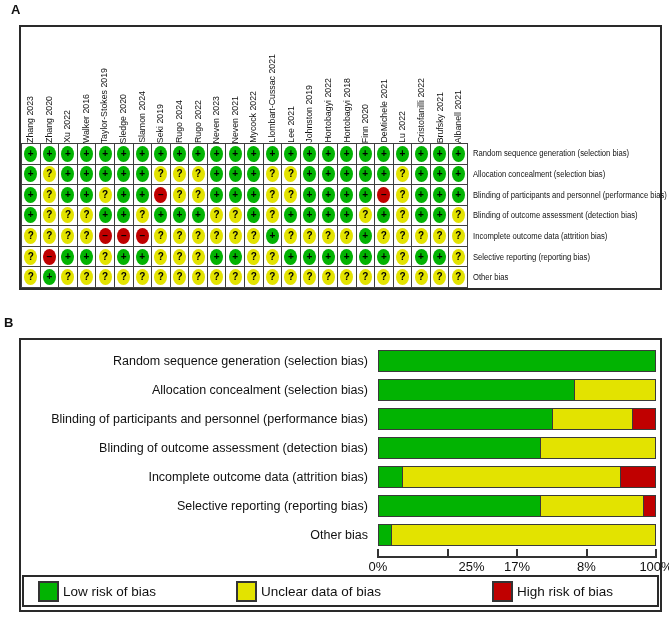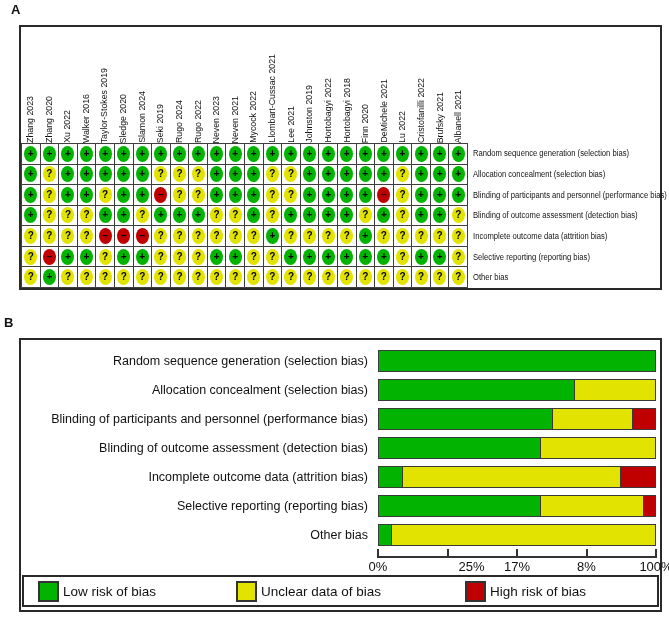"High risk of bias" div.legend-item { left: 441px -> 468px }
